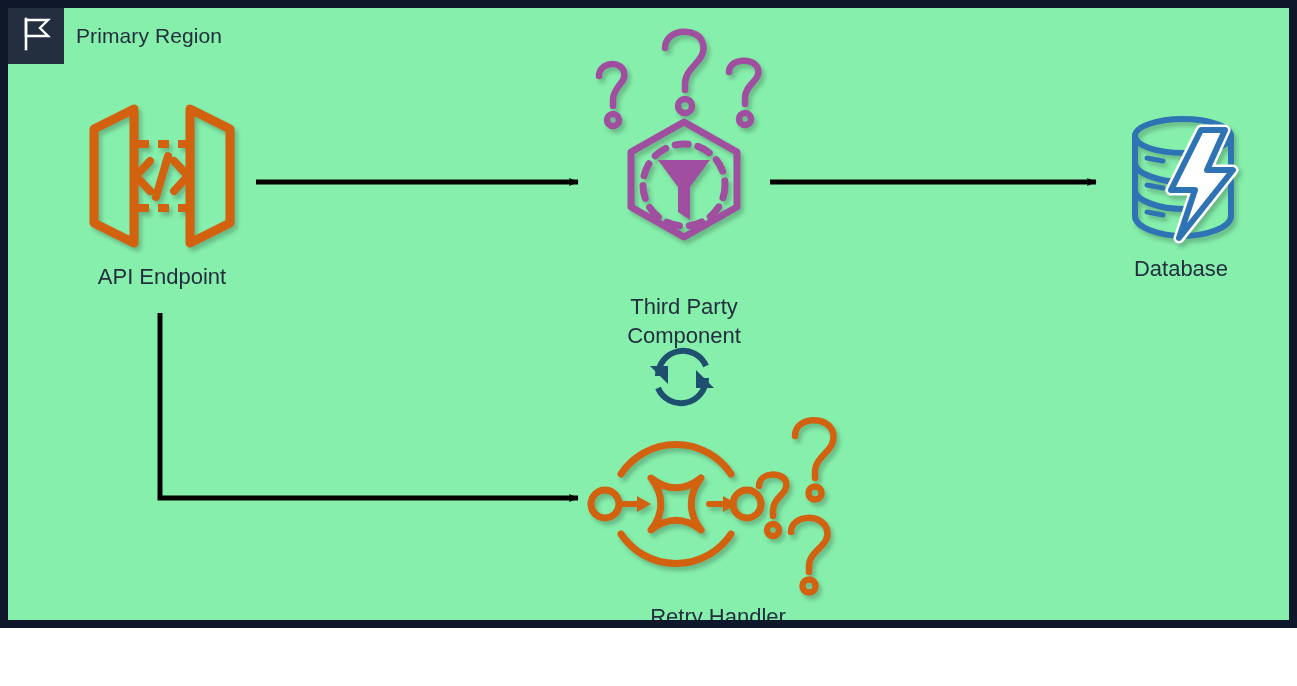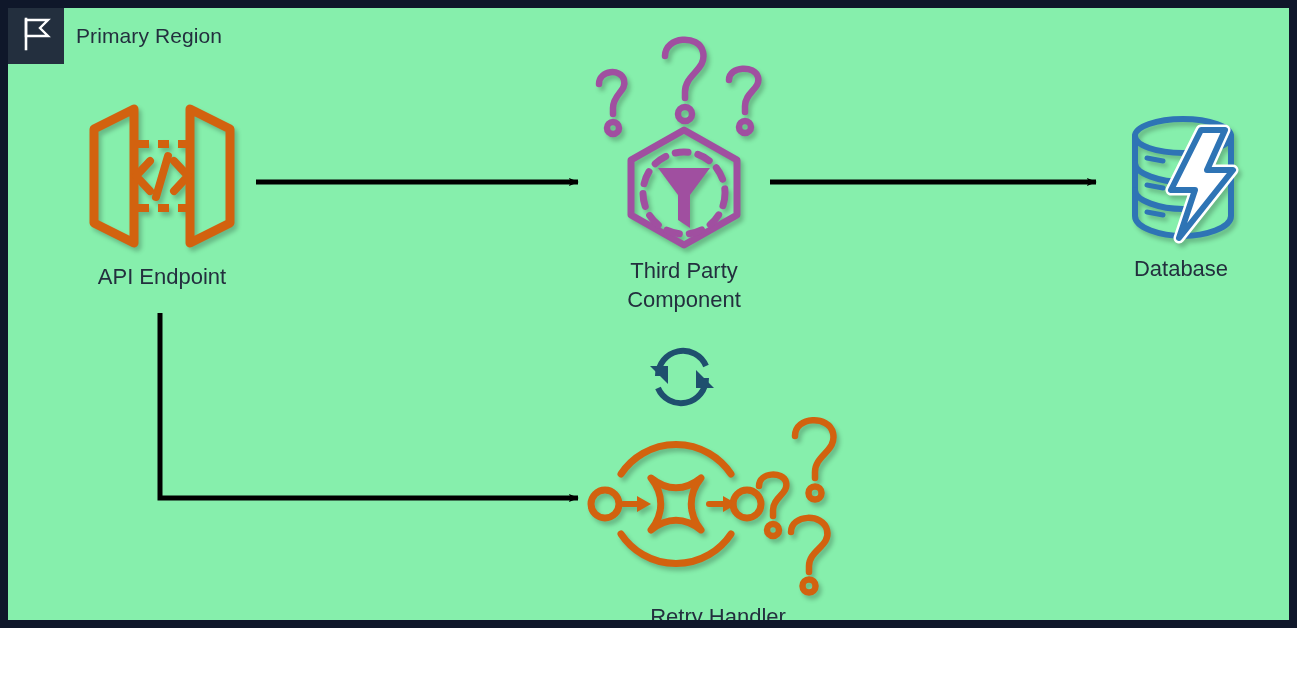"Third Party" .node-third { gap: none -> 44px; top: 20px -> 12px }
